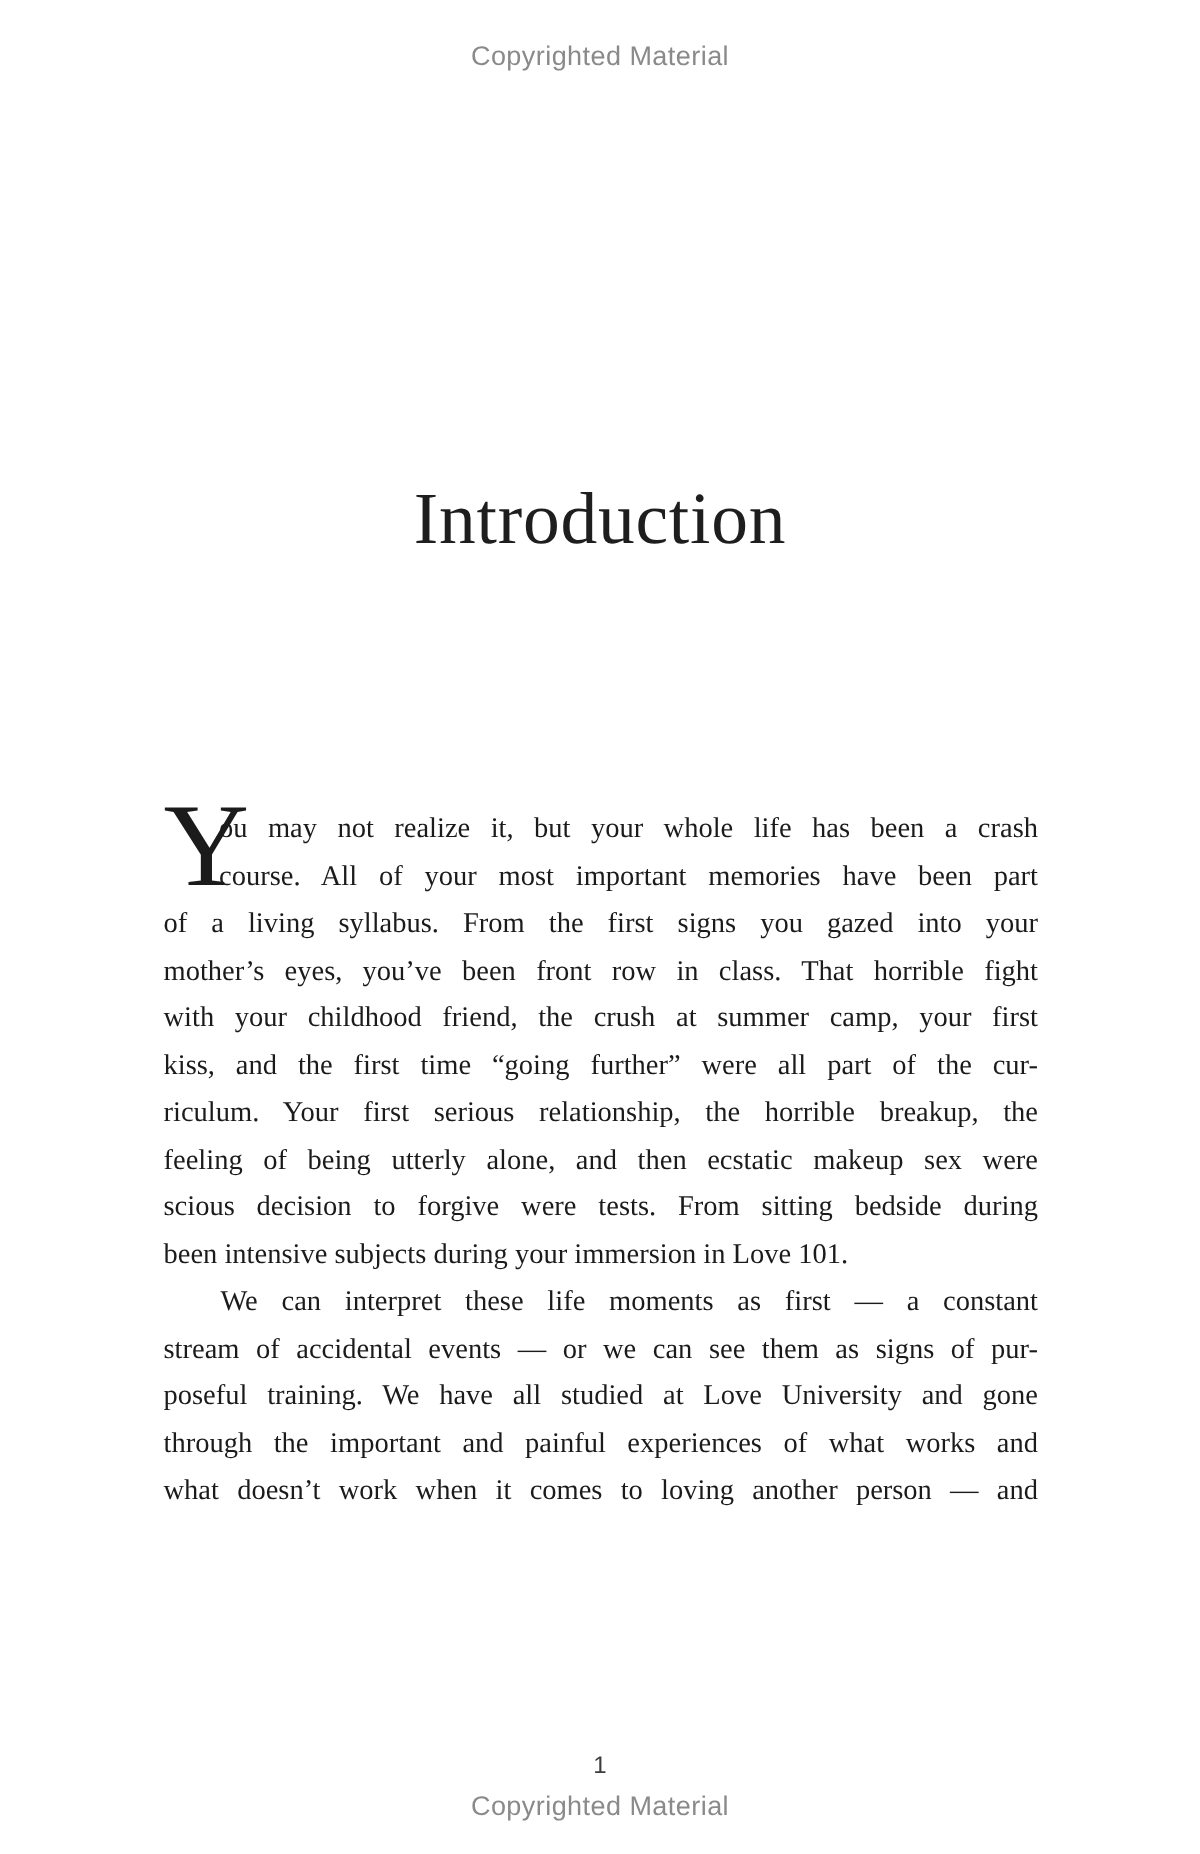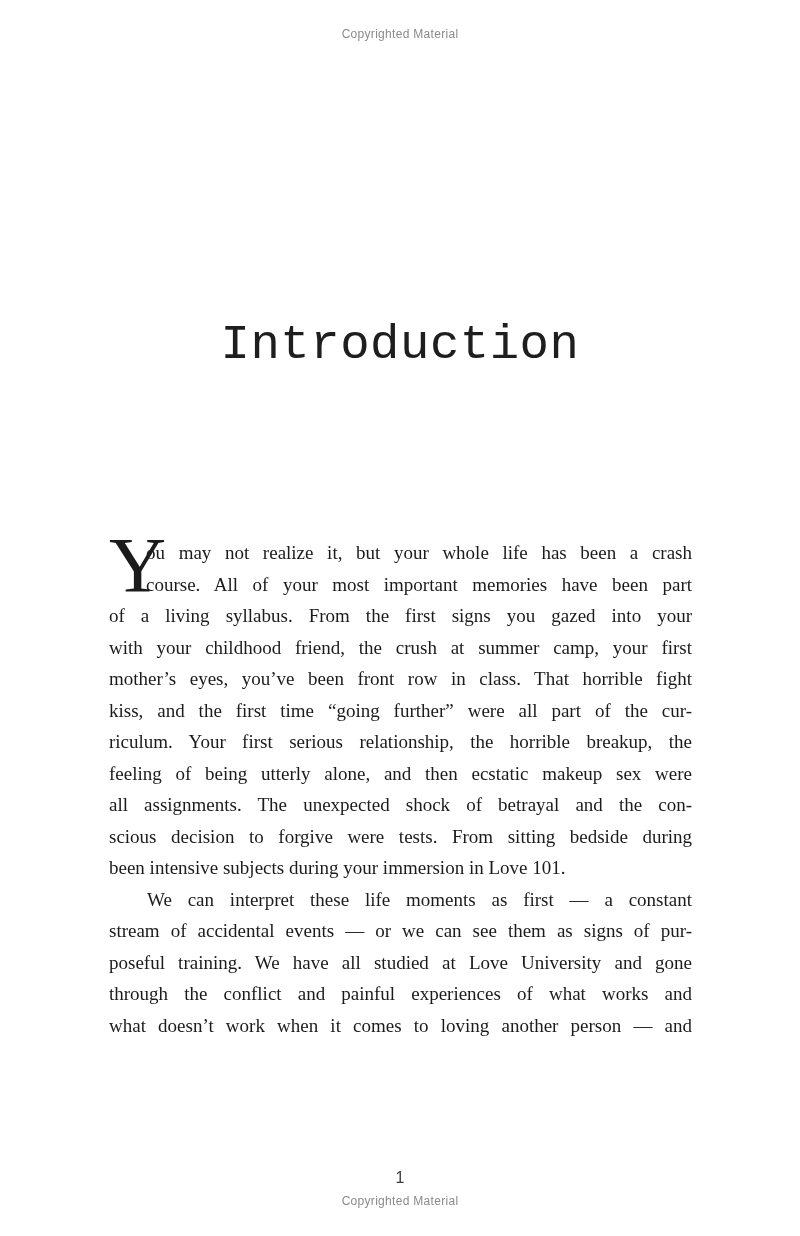"Copyrighted Material" .notice { font-size: 12px -> 18px }
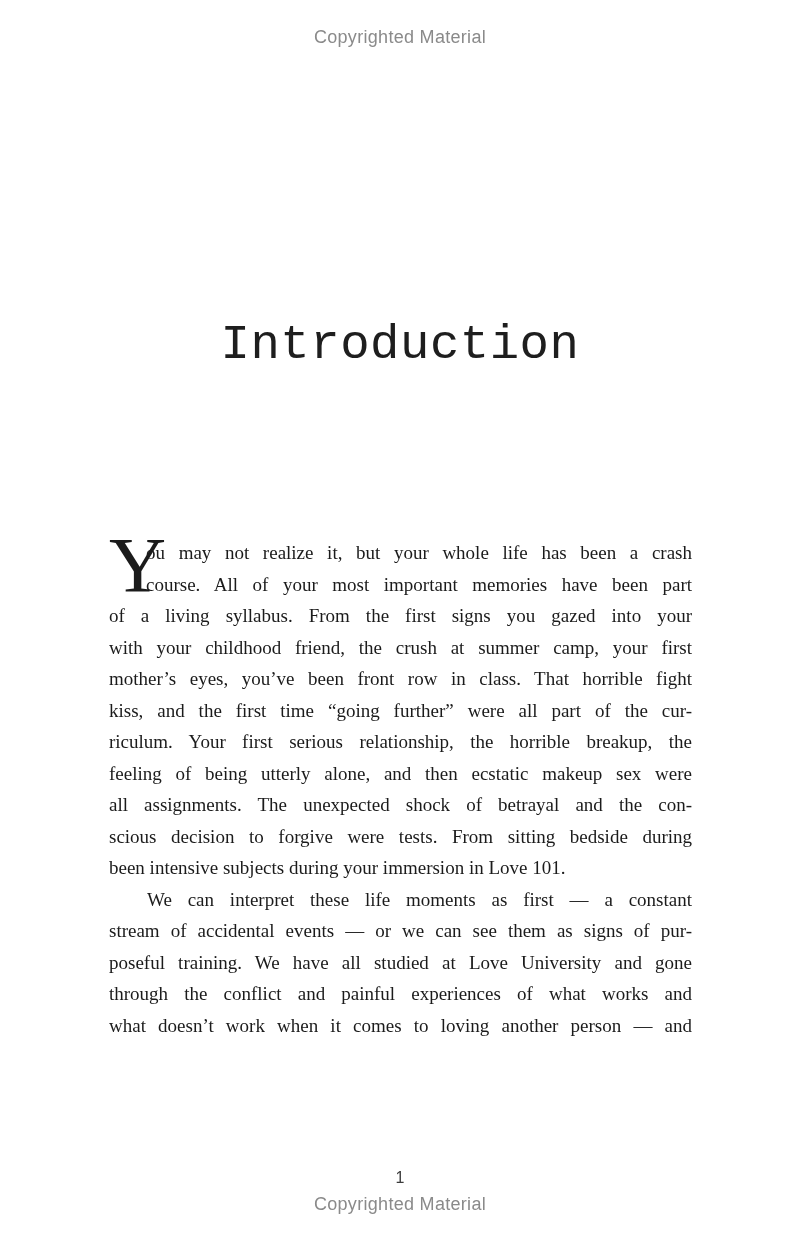"Introduction" .chapter-title { font-family: Liberation Mono, monospace -> Liberation Serif, serif }
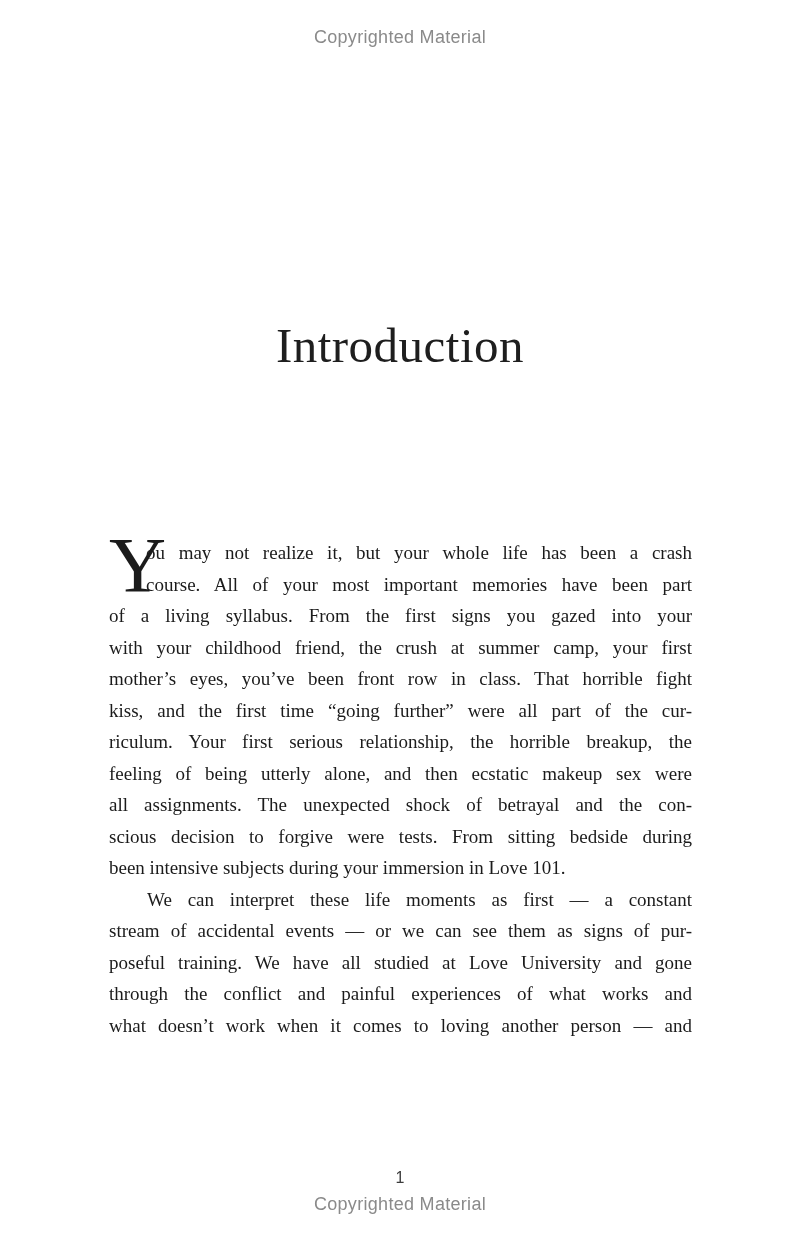"with your childhood friend, the" div.bodyline { order: before "mother’s eyes, you’ve been front" -> after "mother’s eyes, you’ve been front" }
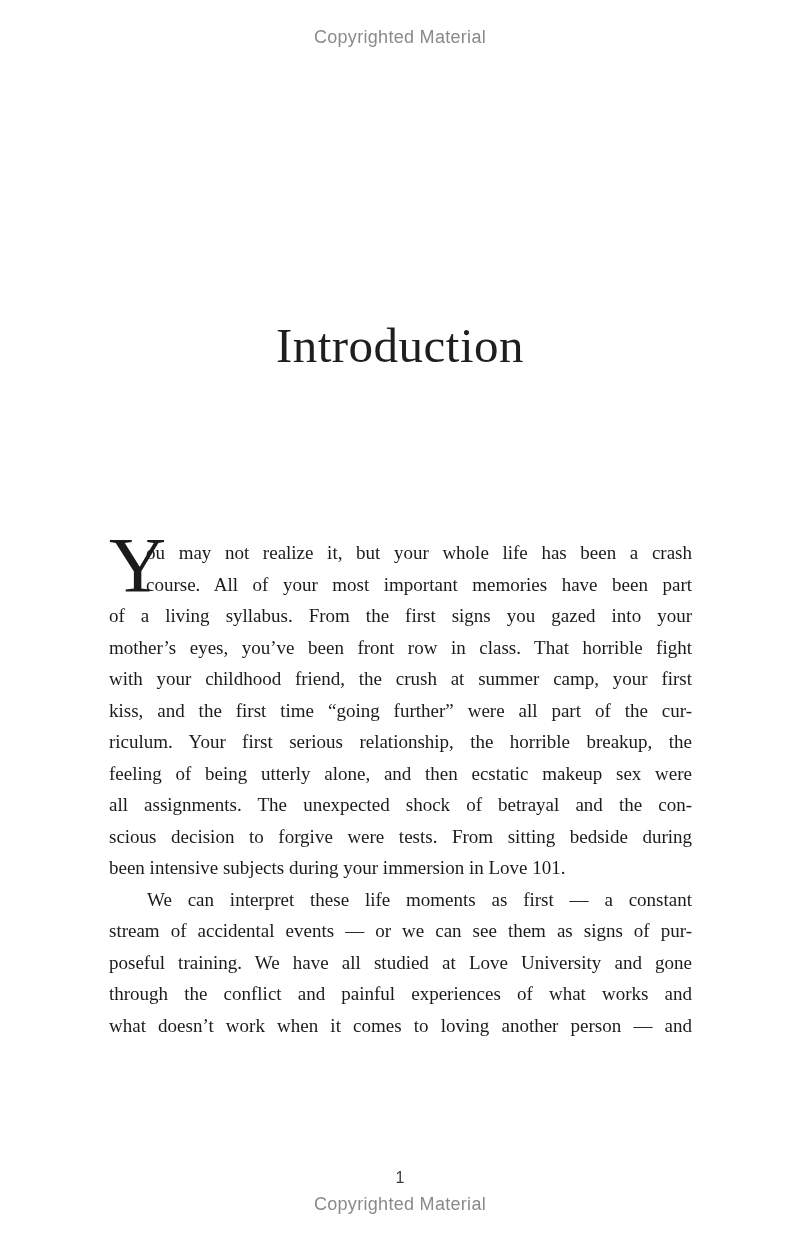"all assignments. The unexpected shock" div.bodyline { html: <div>all assignments. The unexpected shock of betrayal and the con-</div> -> none }
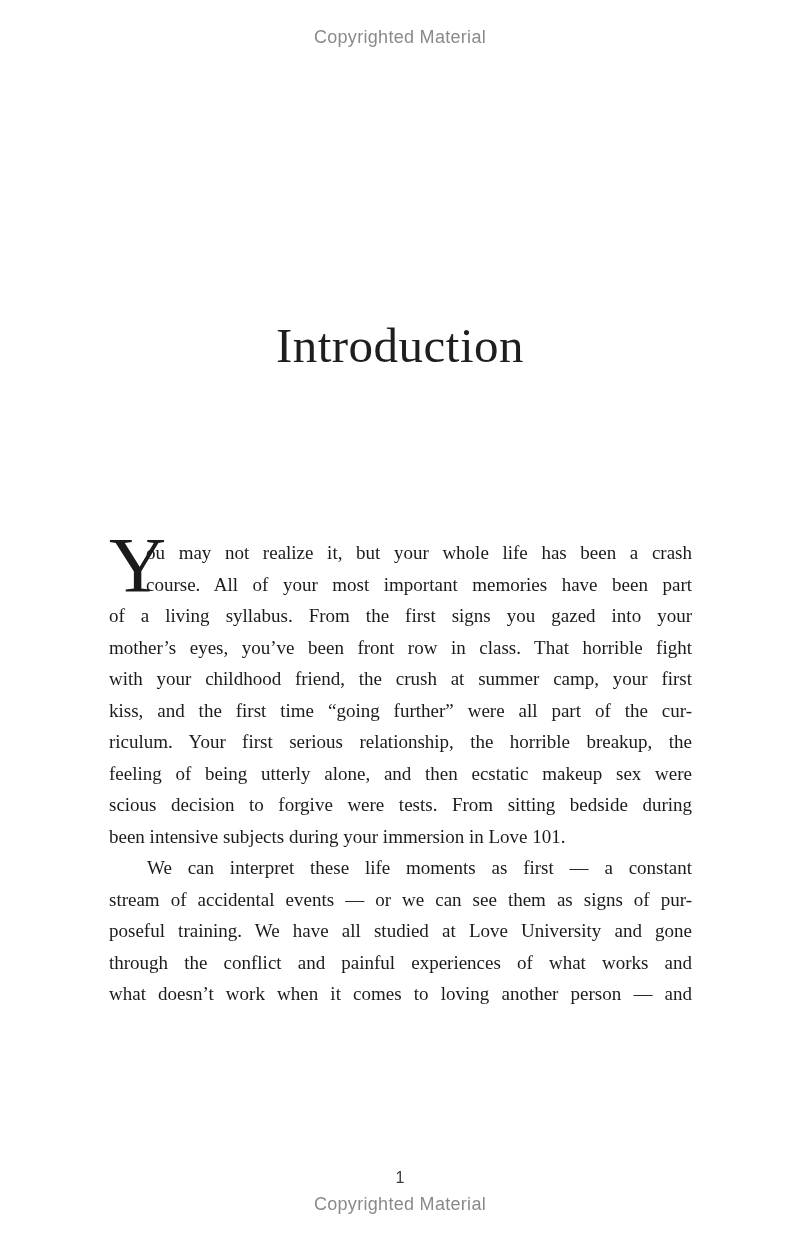"through the conflict and painful" div.bodyline { text: conflict -> important }
